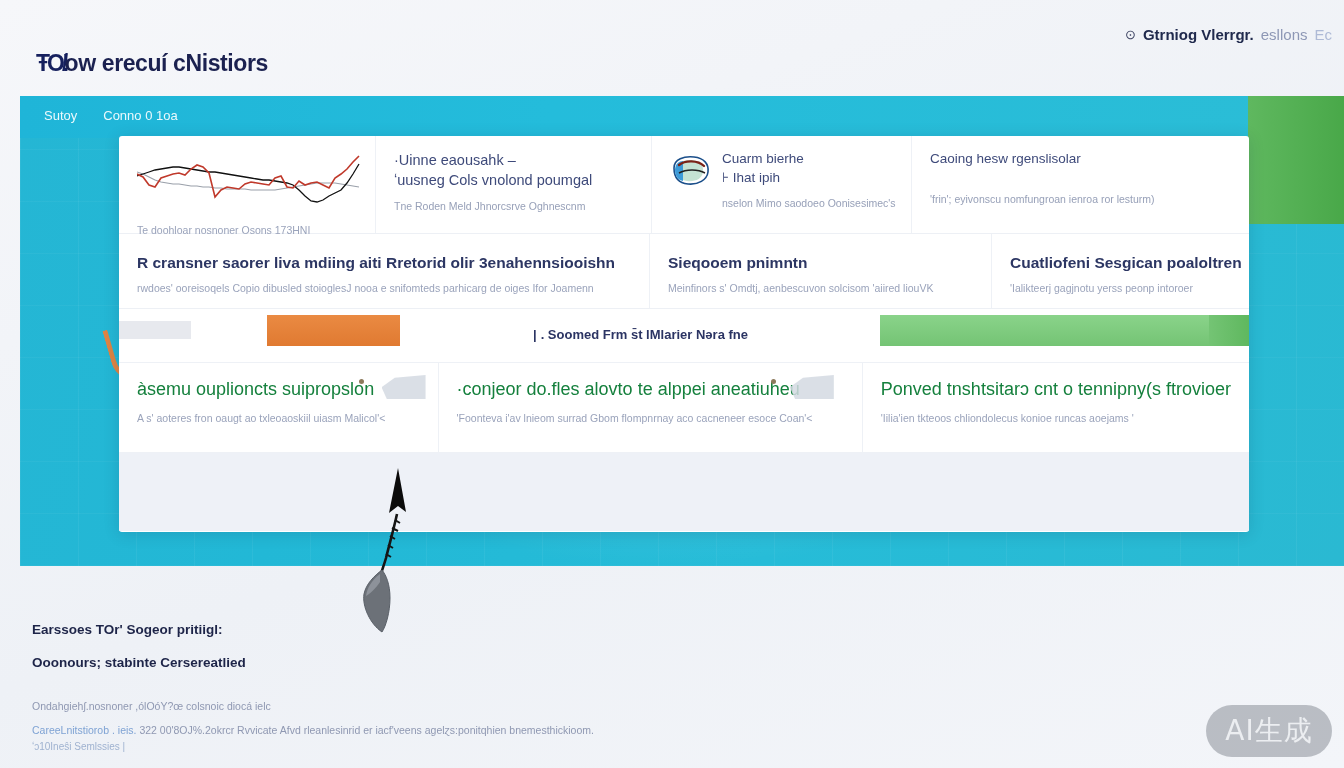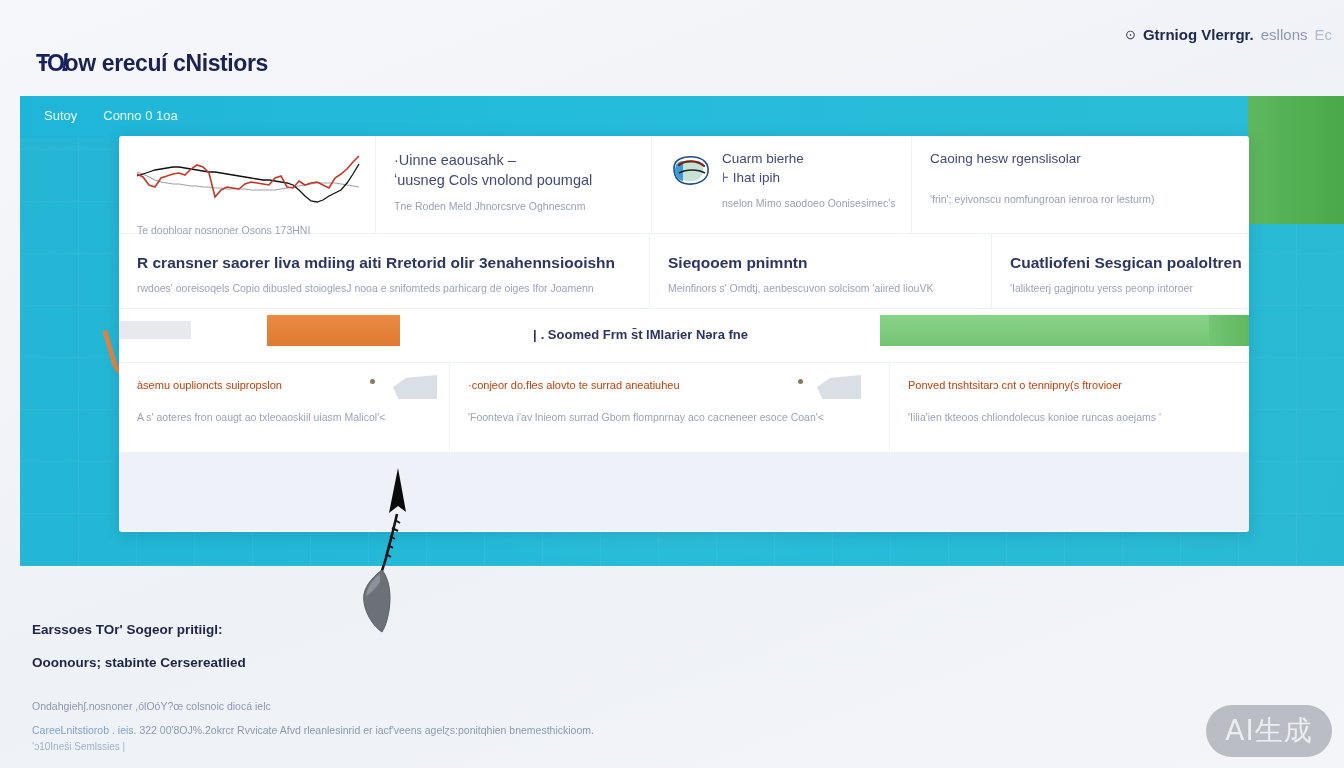"àsemu ouplioncts suipropslon" .h4 { color: #c2410c -> #15803d; font-size: 11px -> 18px }
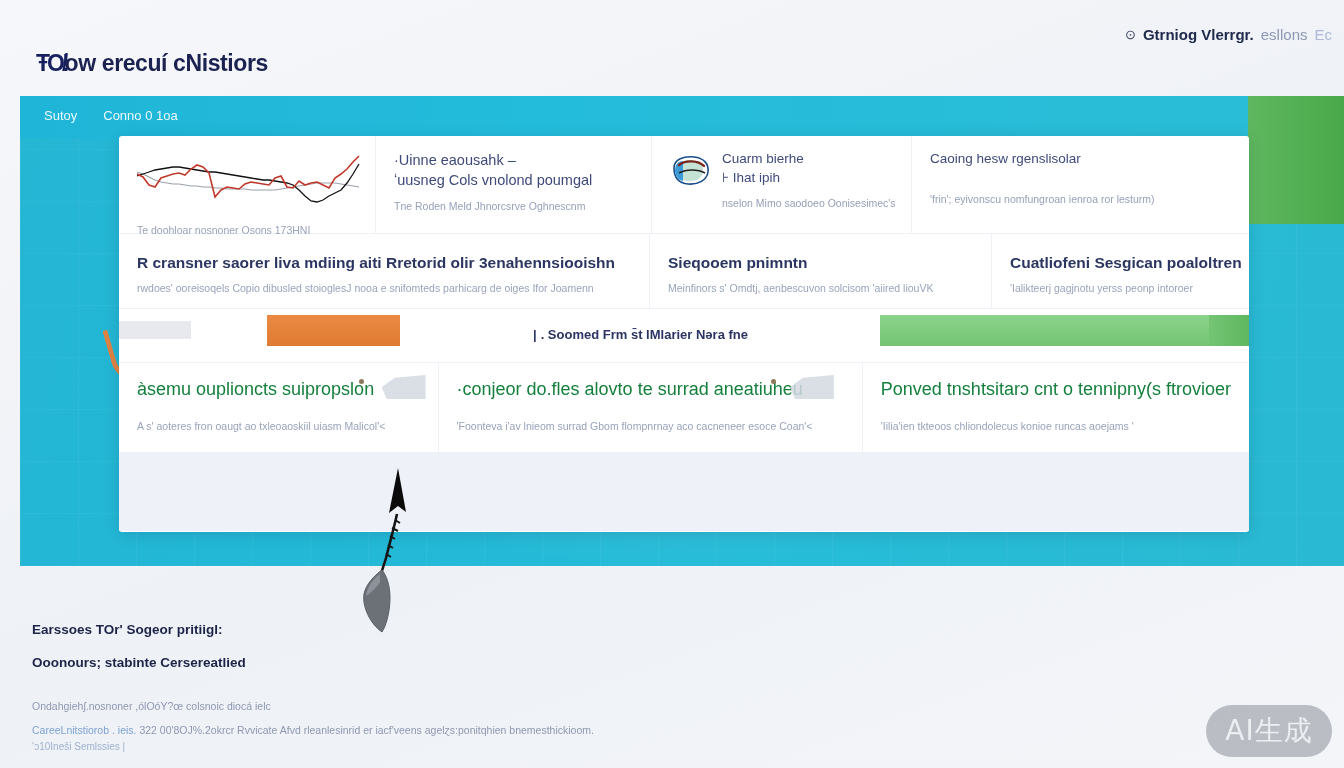"·conjeor do.fles alovto te surrad" div.h4 { text: surrad -> alppei }
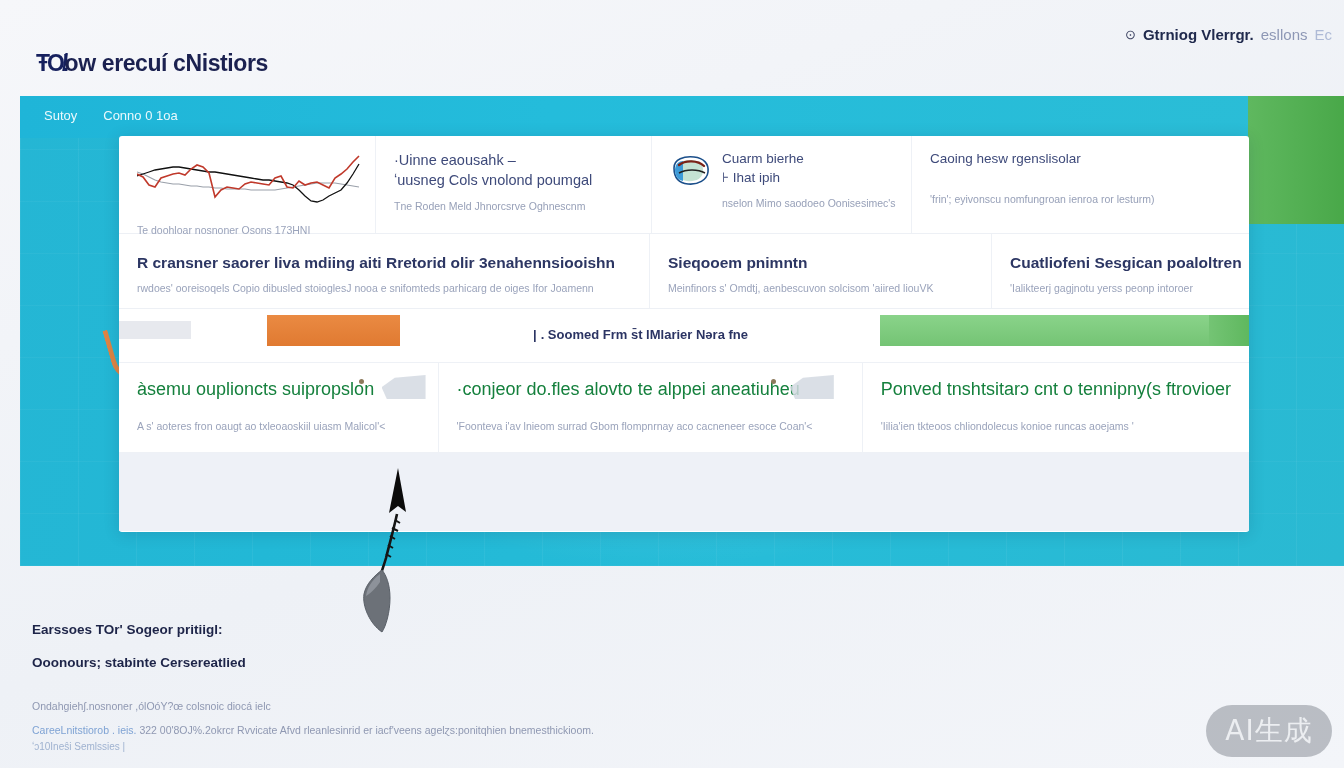"A s' aoteres fron oaugt" .s4 { margin-top: 20px -> 12px }
